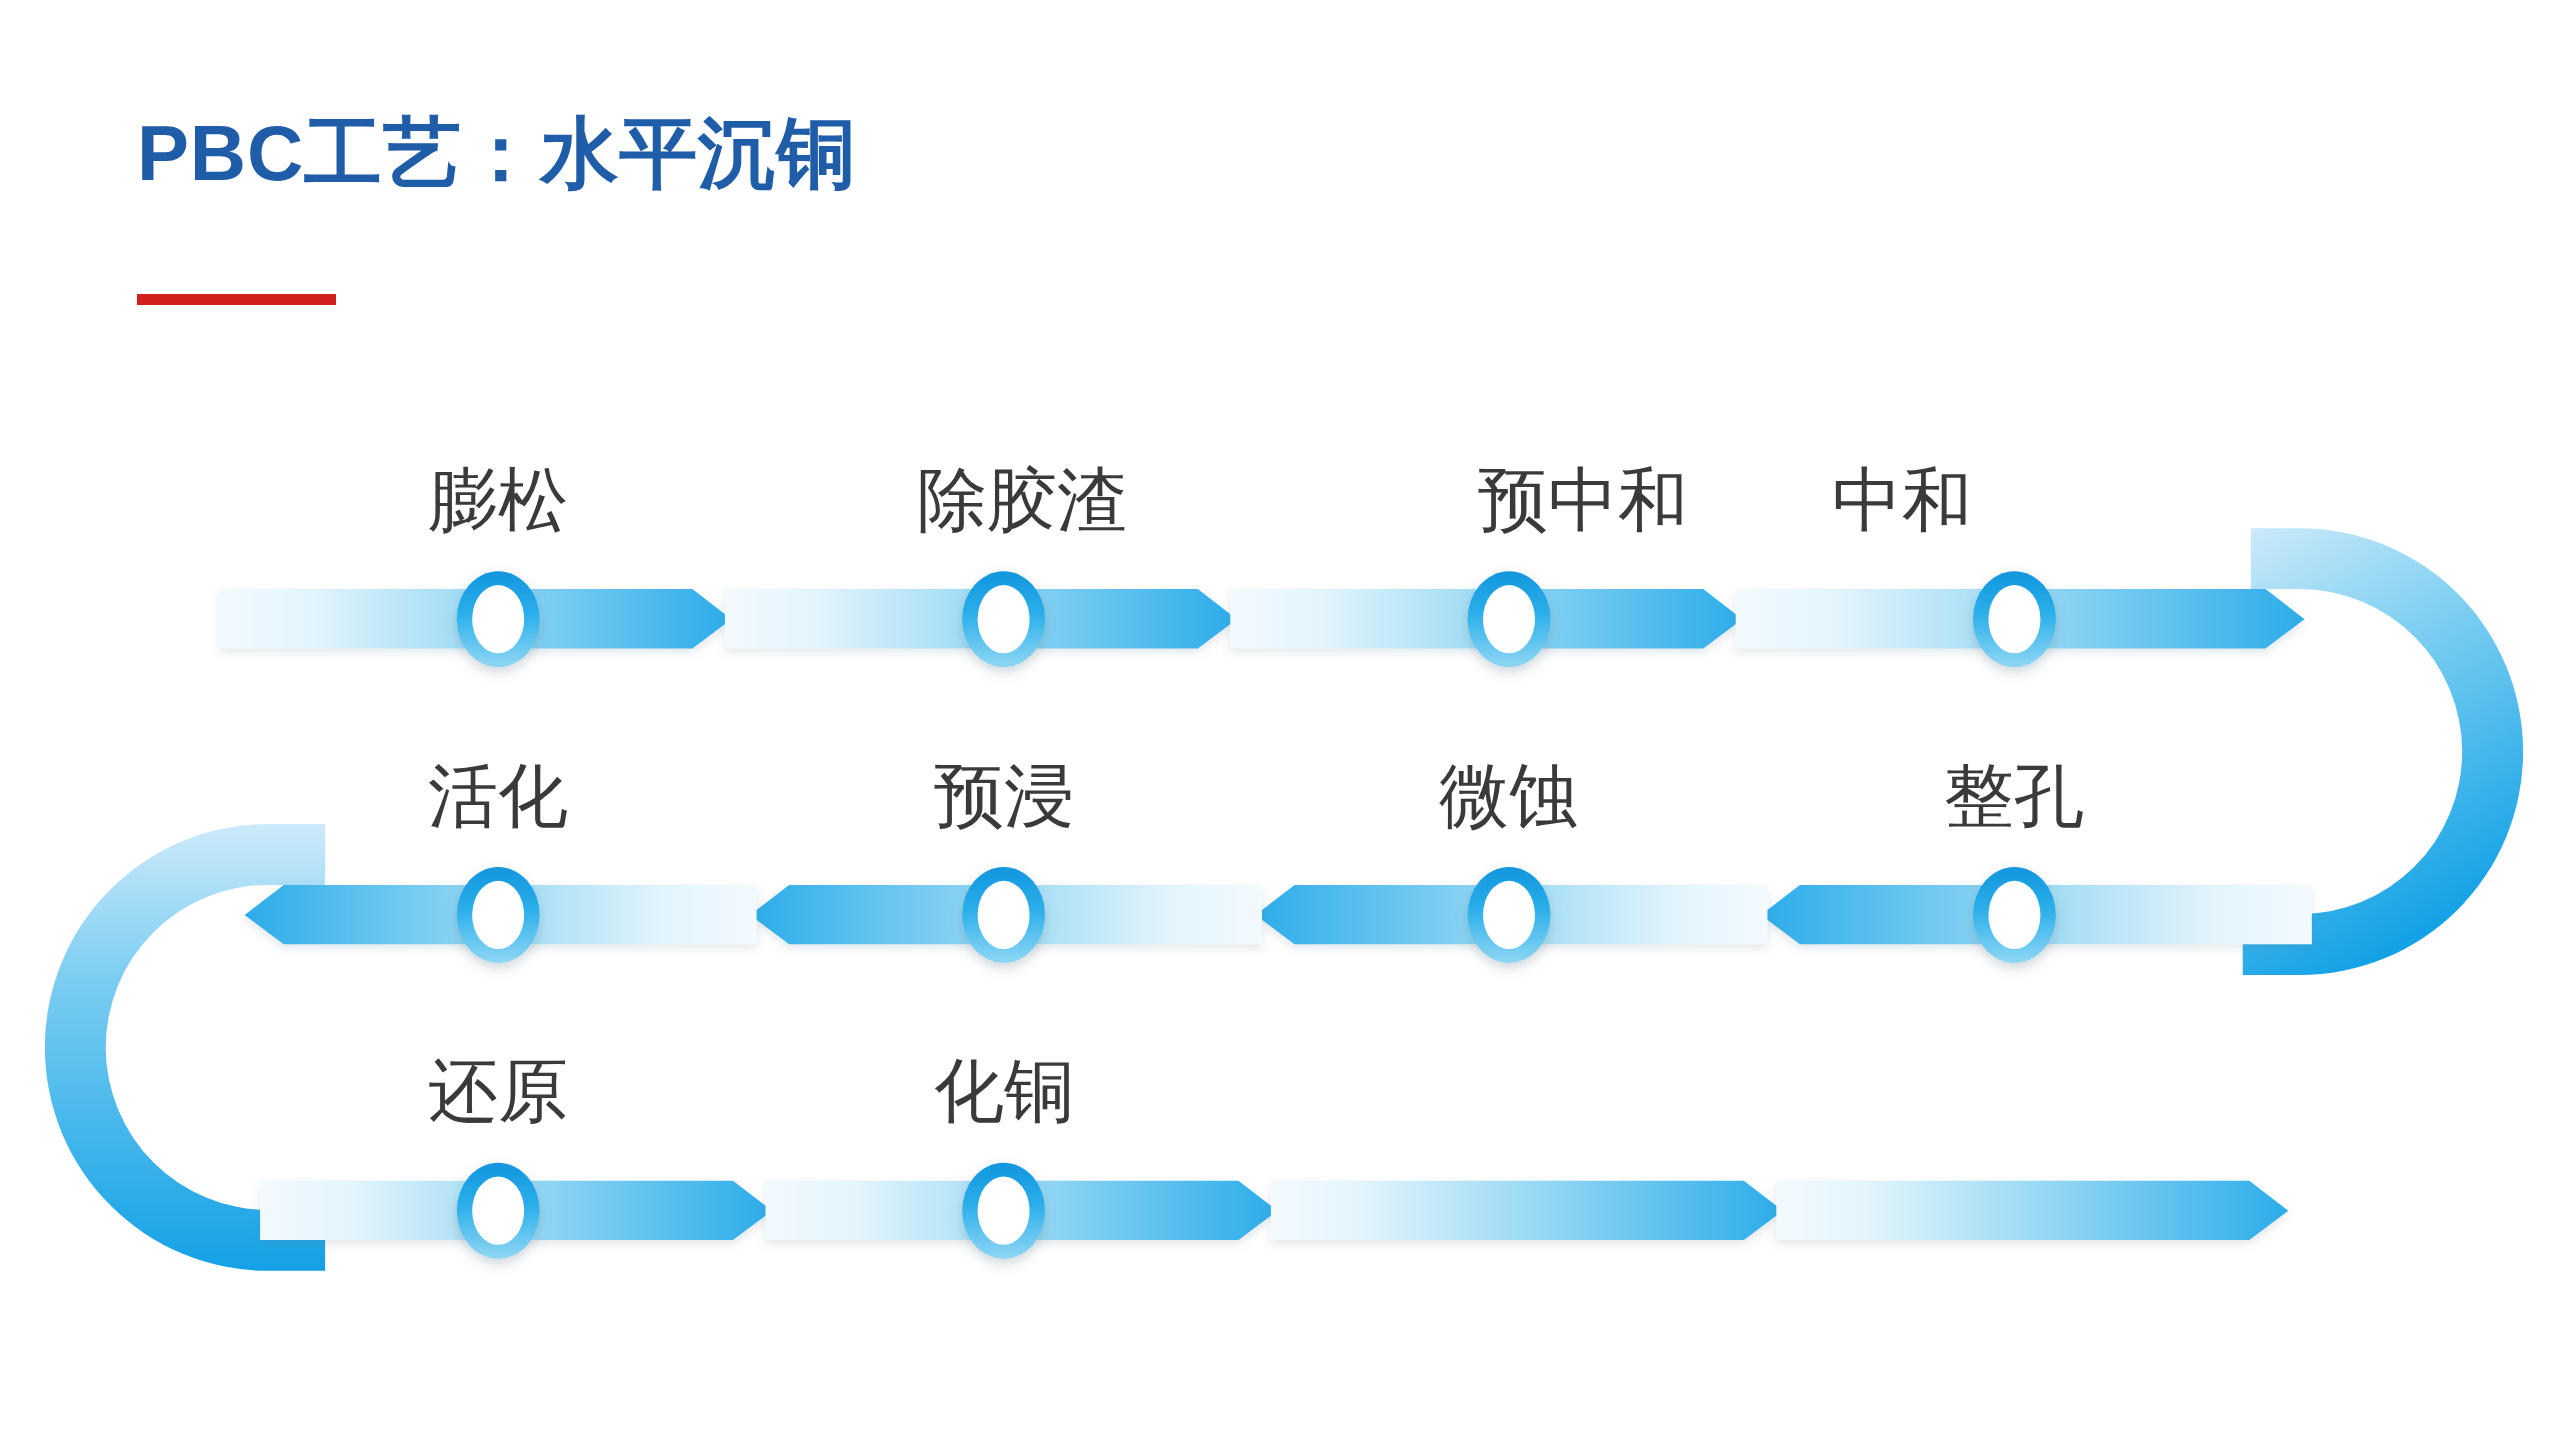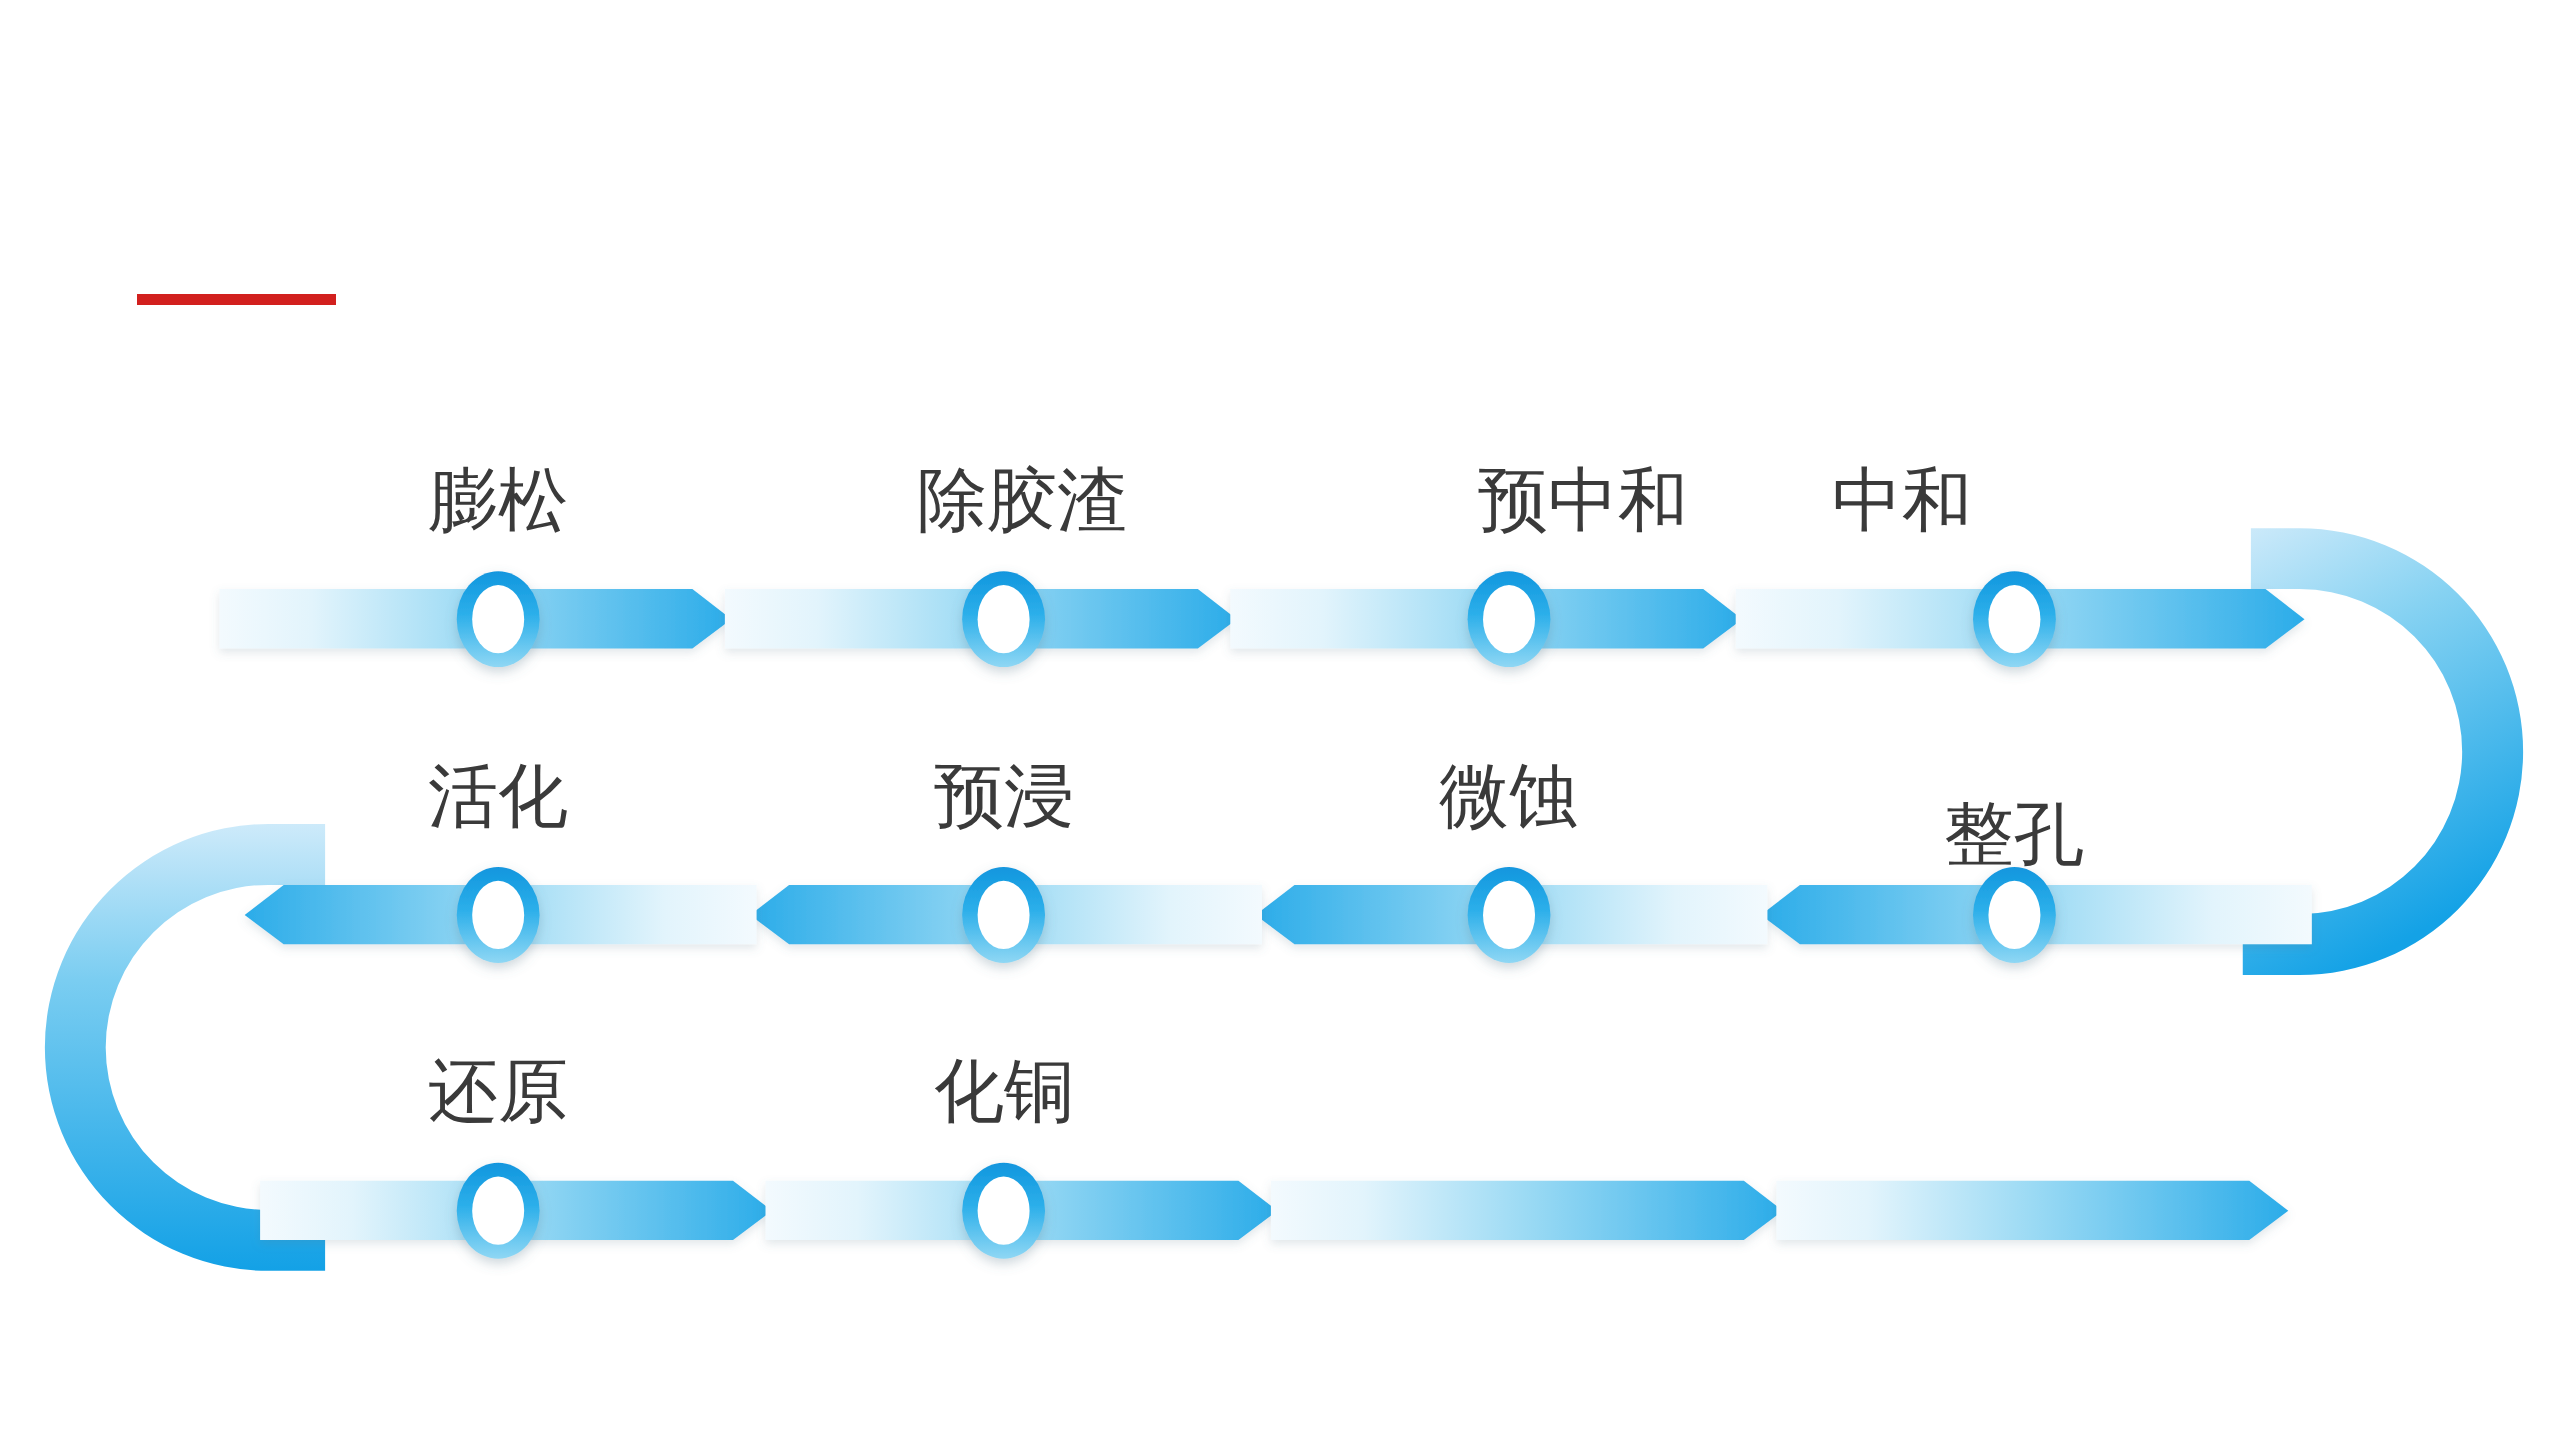"PBC工艺：水平沉铜" h1 { html: none -> <h1>PBC工艺：水平沉铜</h1> }
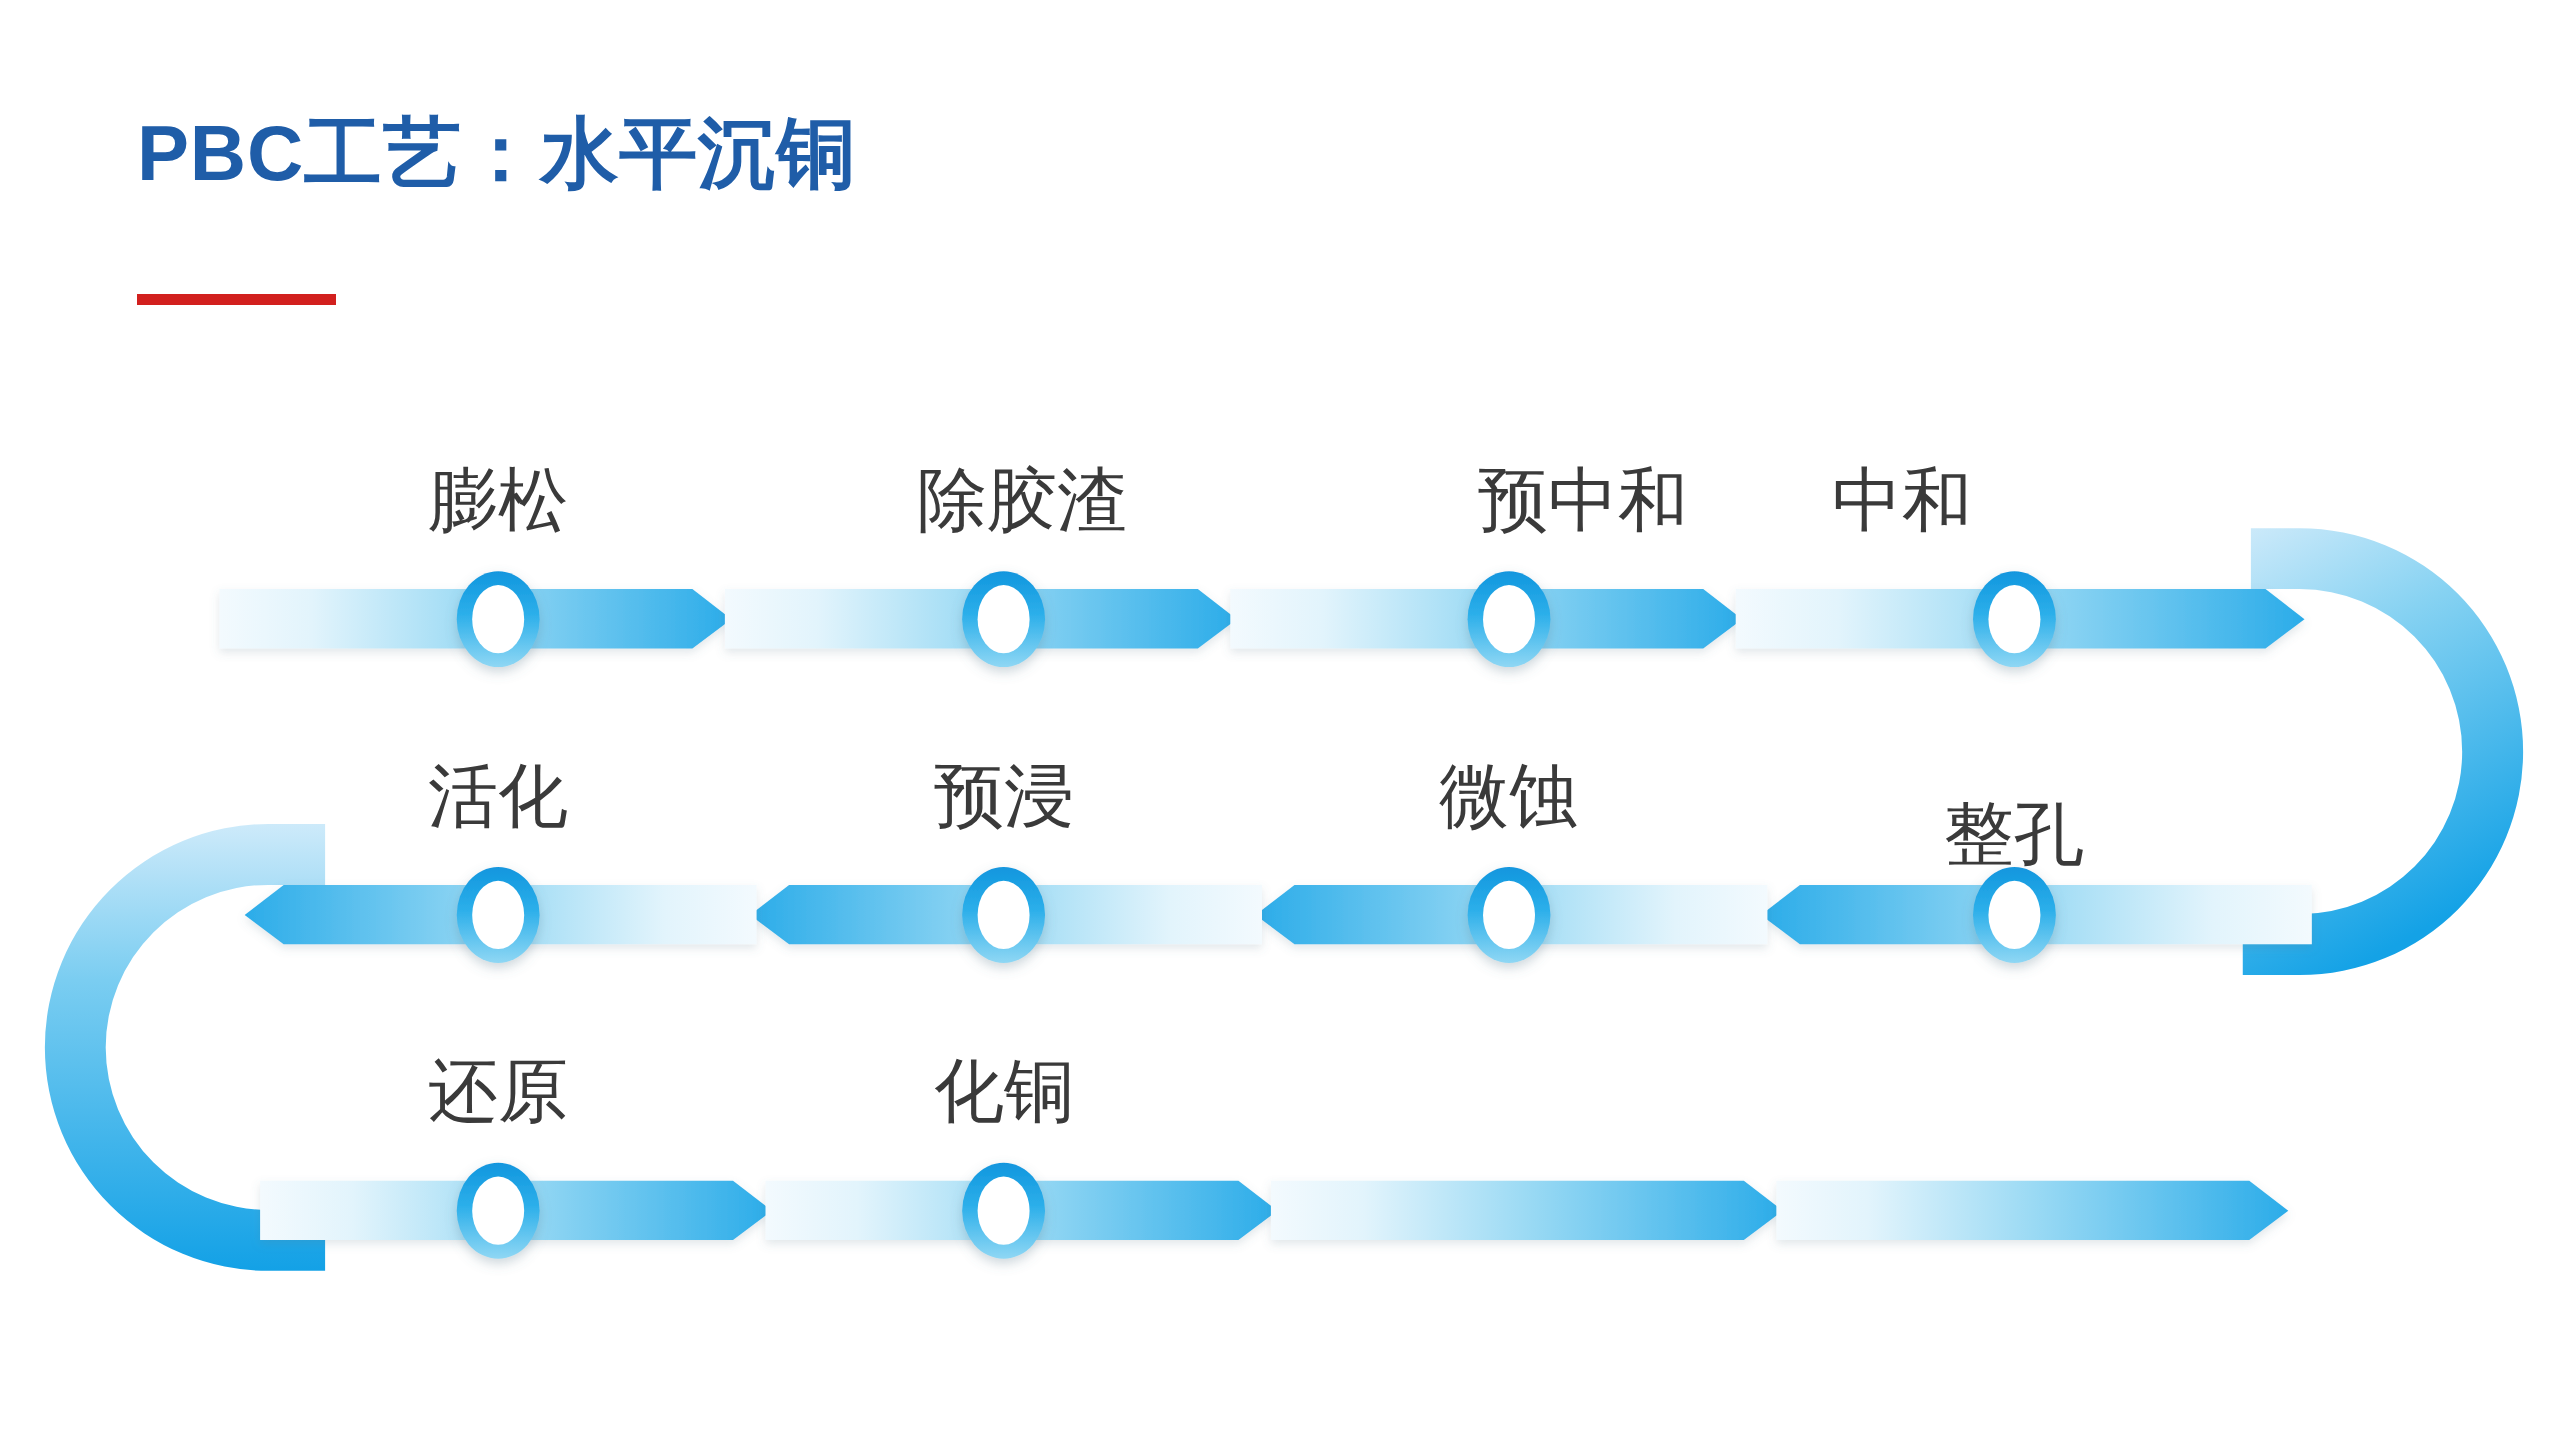"整孔" div.step-label { top: 799px -> 761px }
